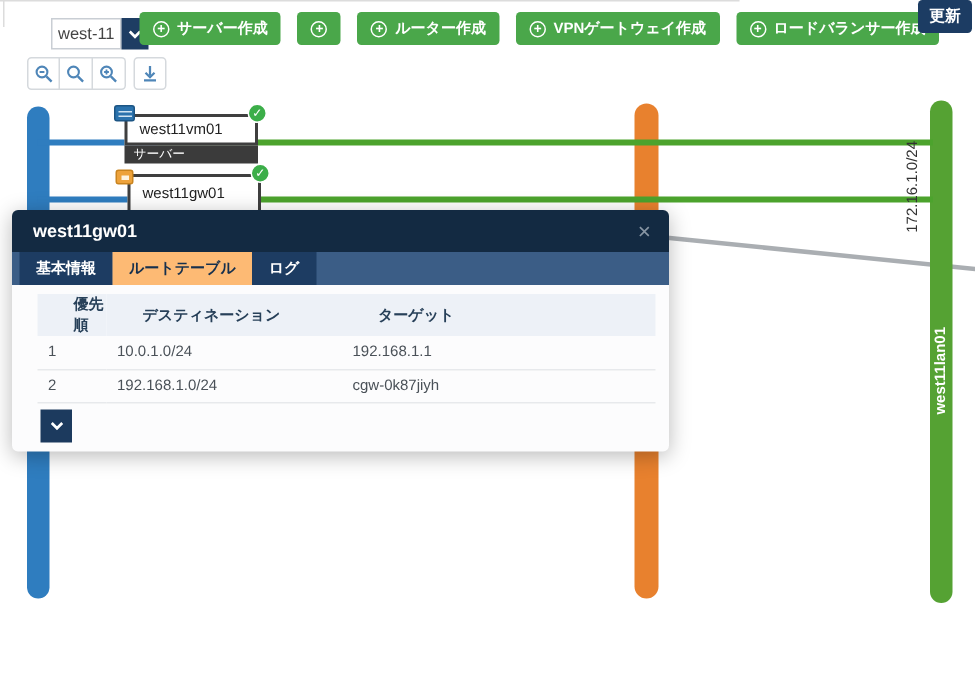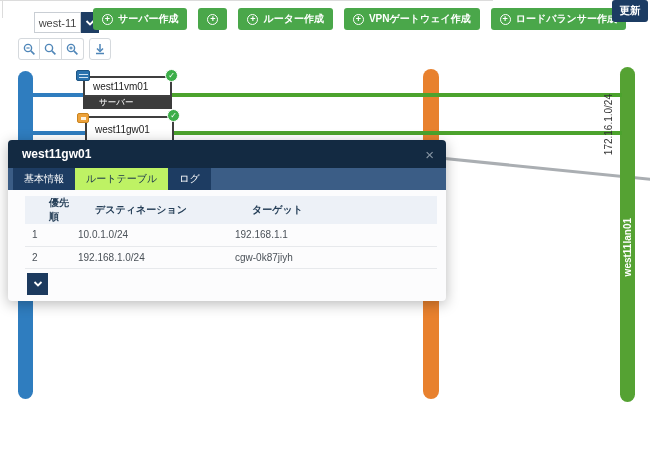"サーバー" .node .tip { padding-left: 16px -> 6px }
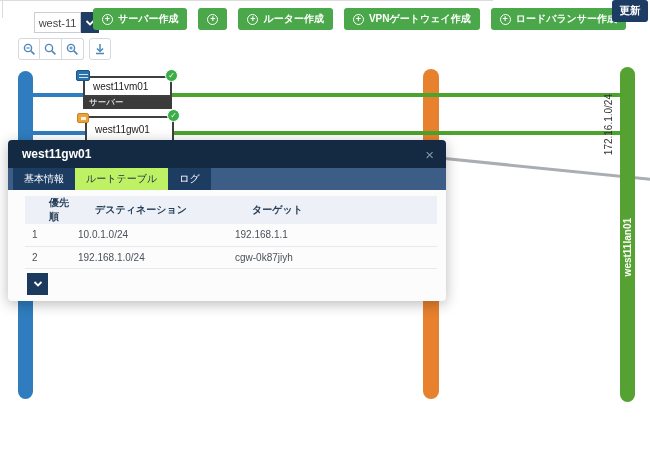"基本情報" .tab { font-weight: normal -> bold }
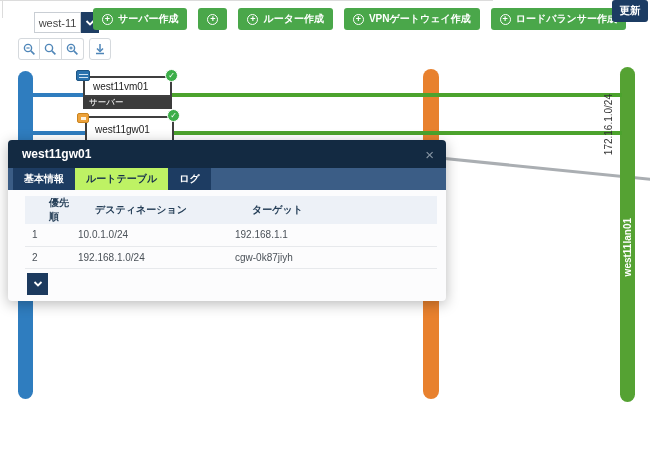"ルートテーブル" .tab.active { background: #bef264 -> #fdba74 }
